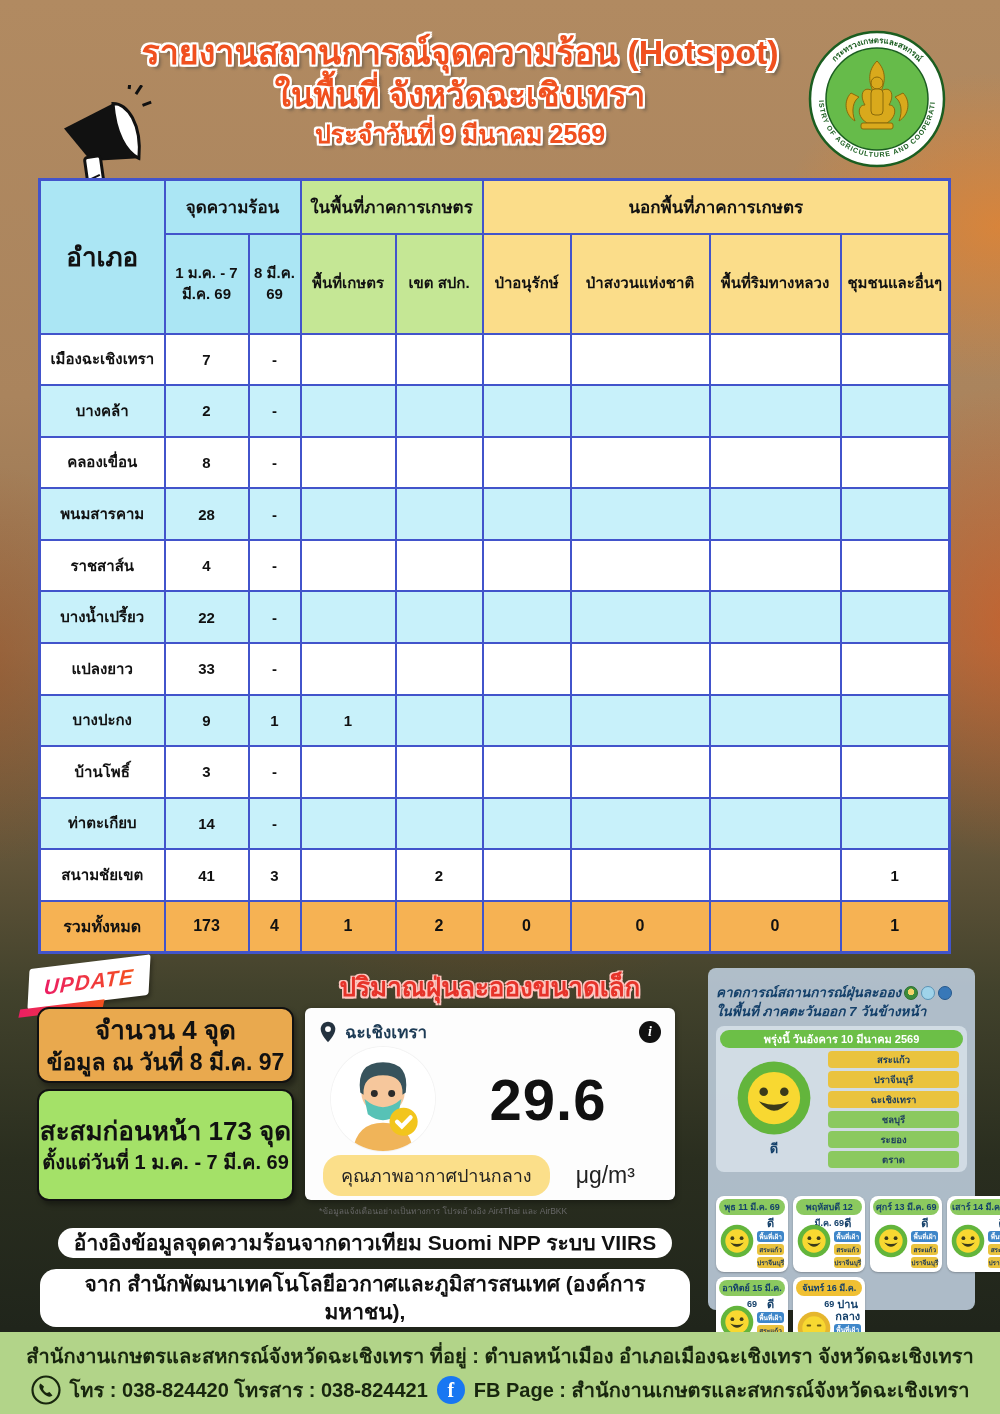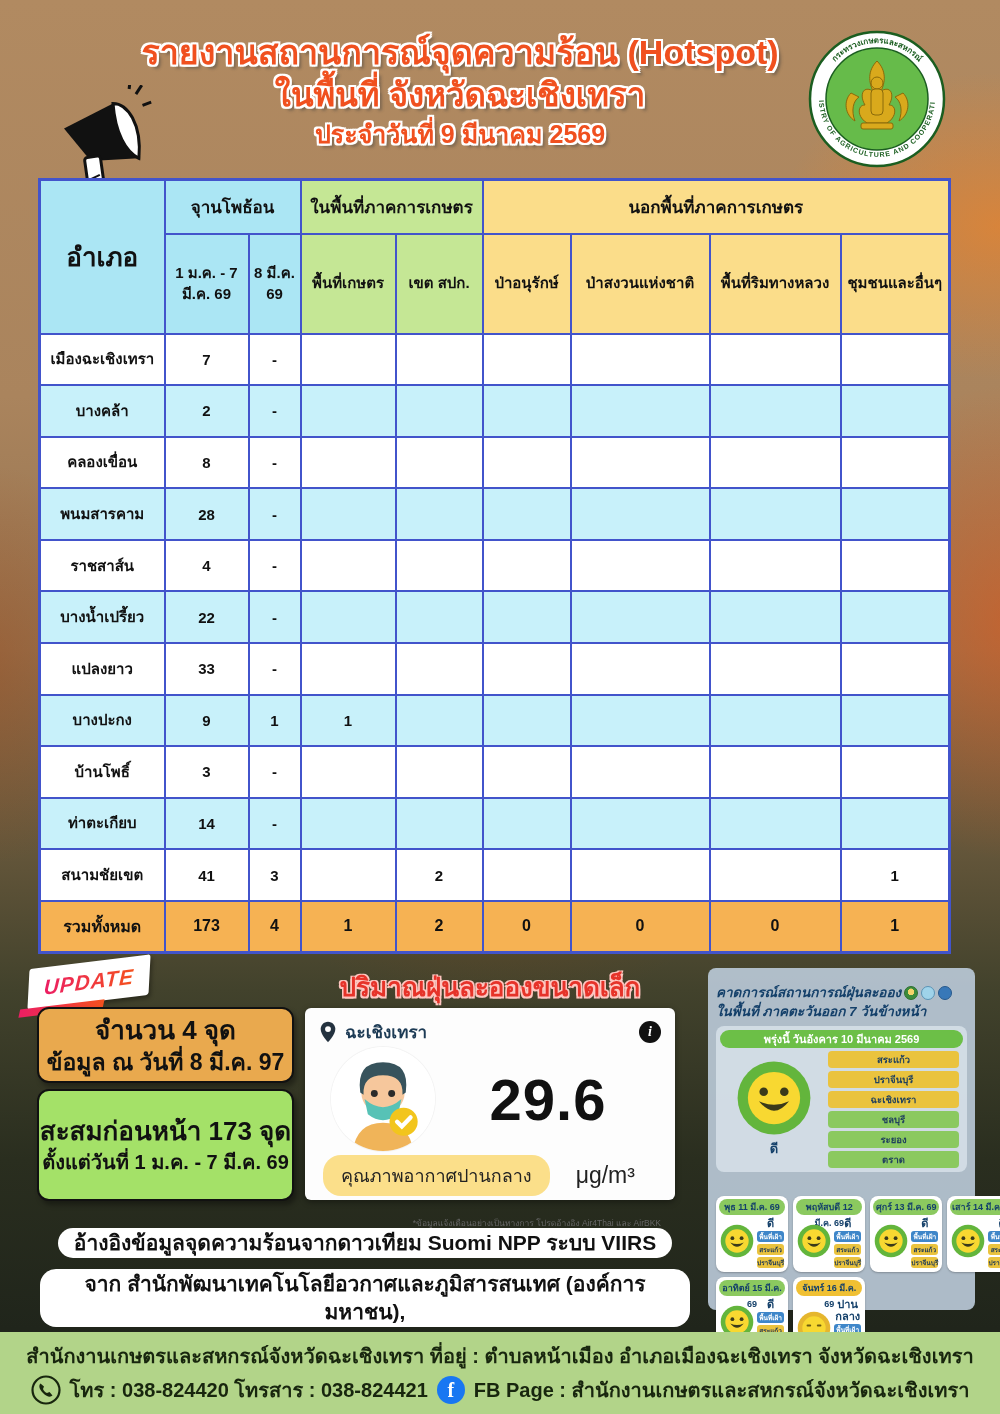"จุานโพธ้อน" th.c-blue { text: จุานโพธ้อน -> จุดความร้อน }
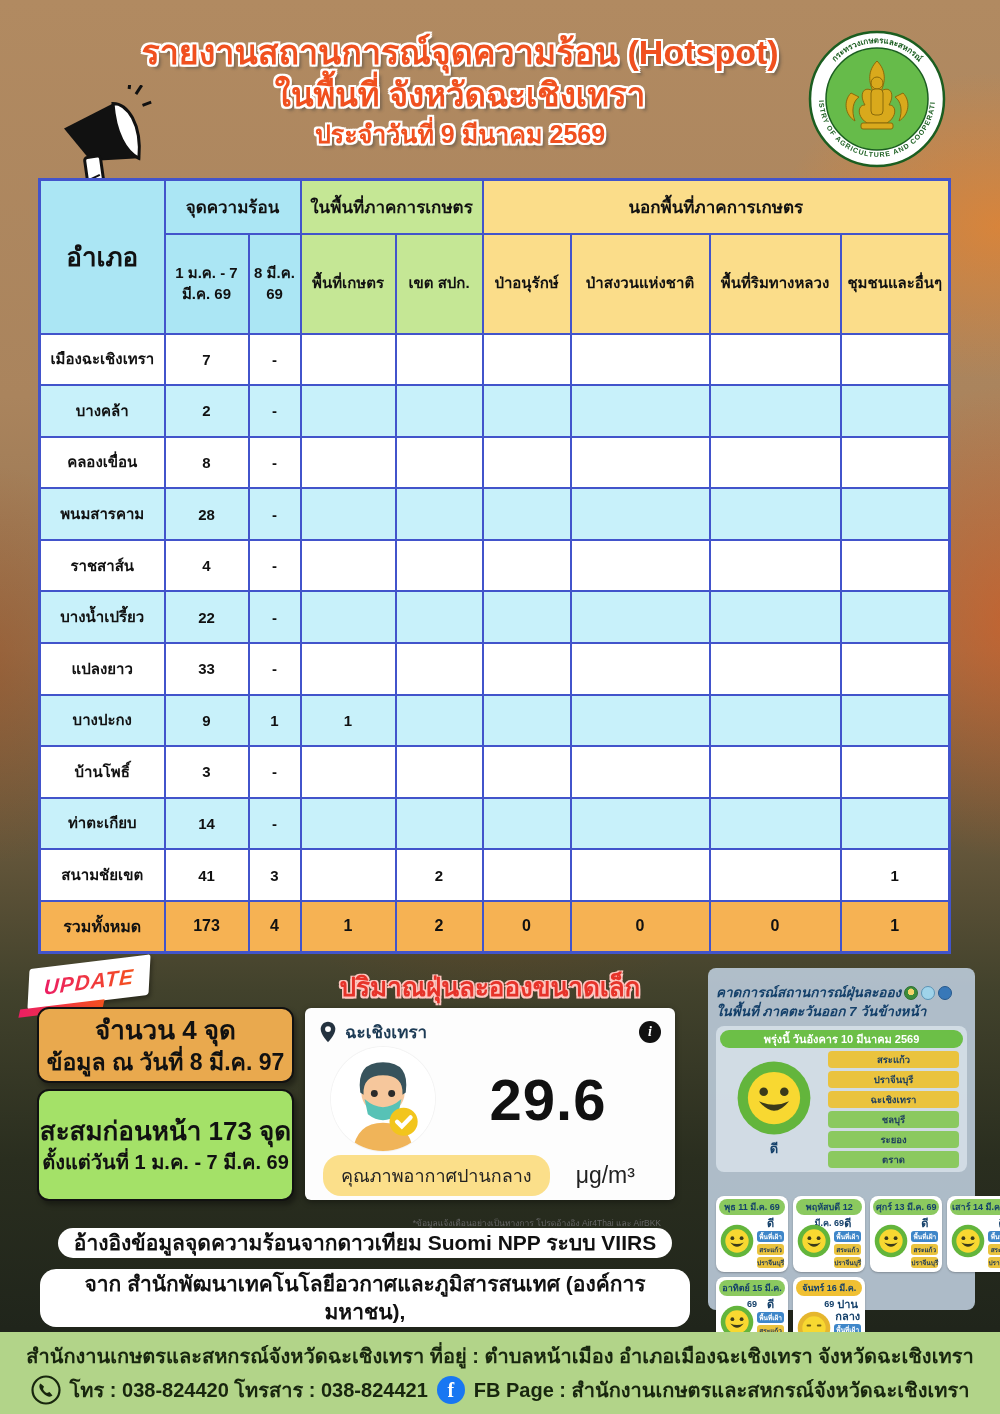"*ข้อมูลแจ้งเตือนอย่างเป็นทางการ" .pm-foot { margin-top: 20px -> 8px; text-align: right -> left }
